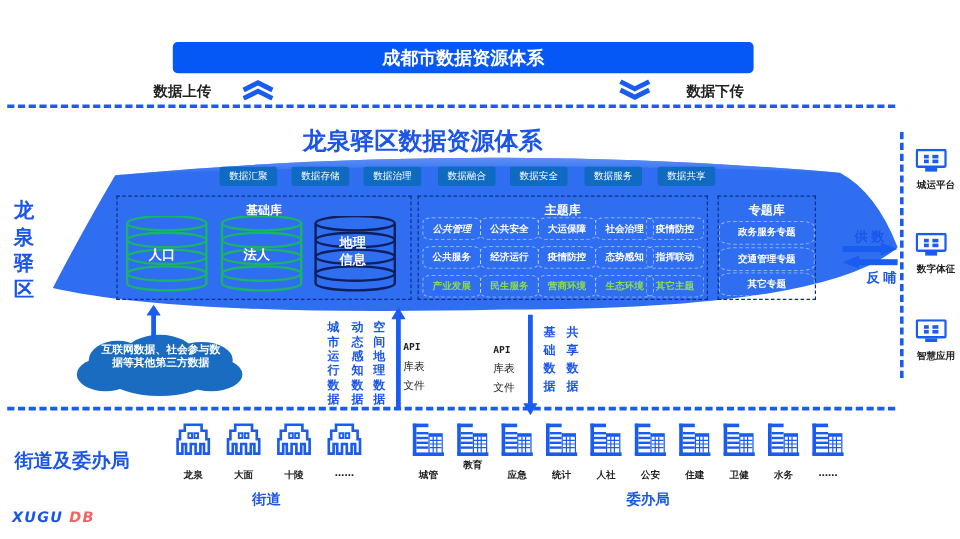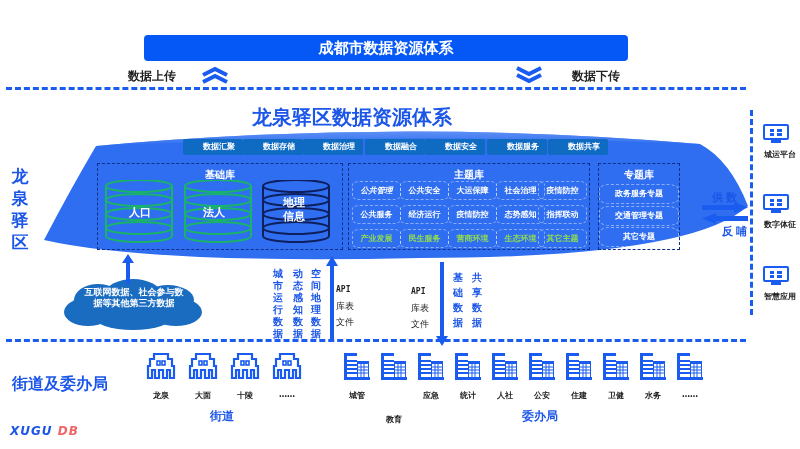"数据汇聚" .cap-btn { font-weight: bold -> normal; padding-left: 12px -> none }
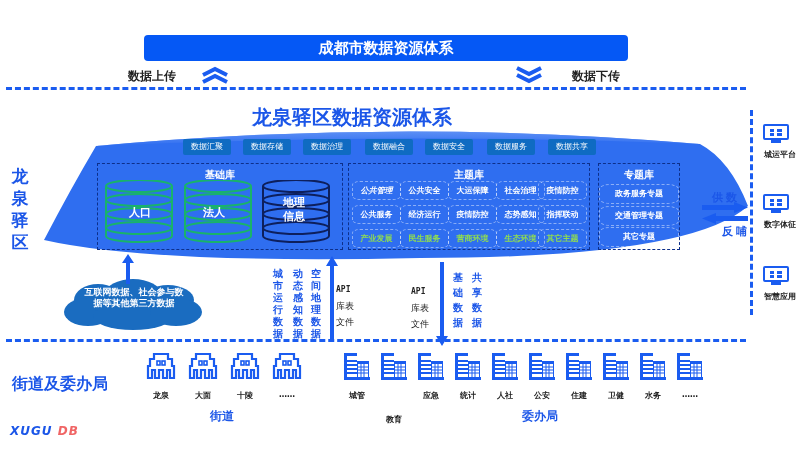"人口" div.abs { text-align: center -> left }
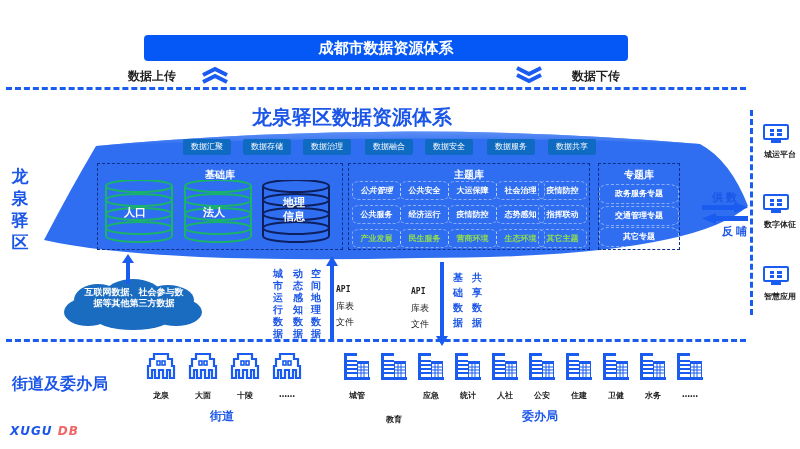"教育" div.abs { top: 414px -> 382px }
